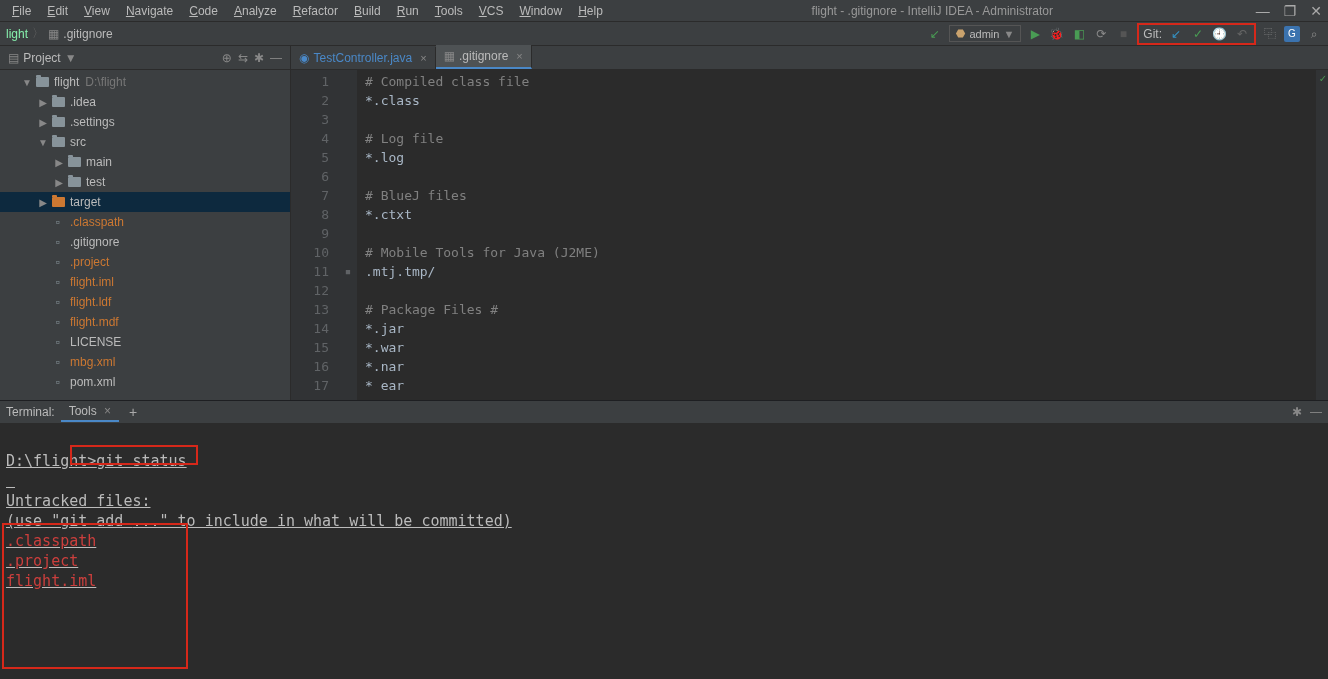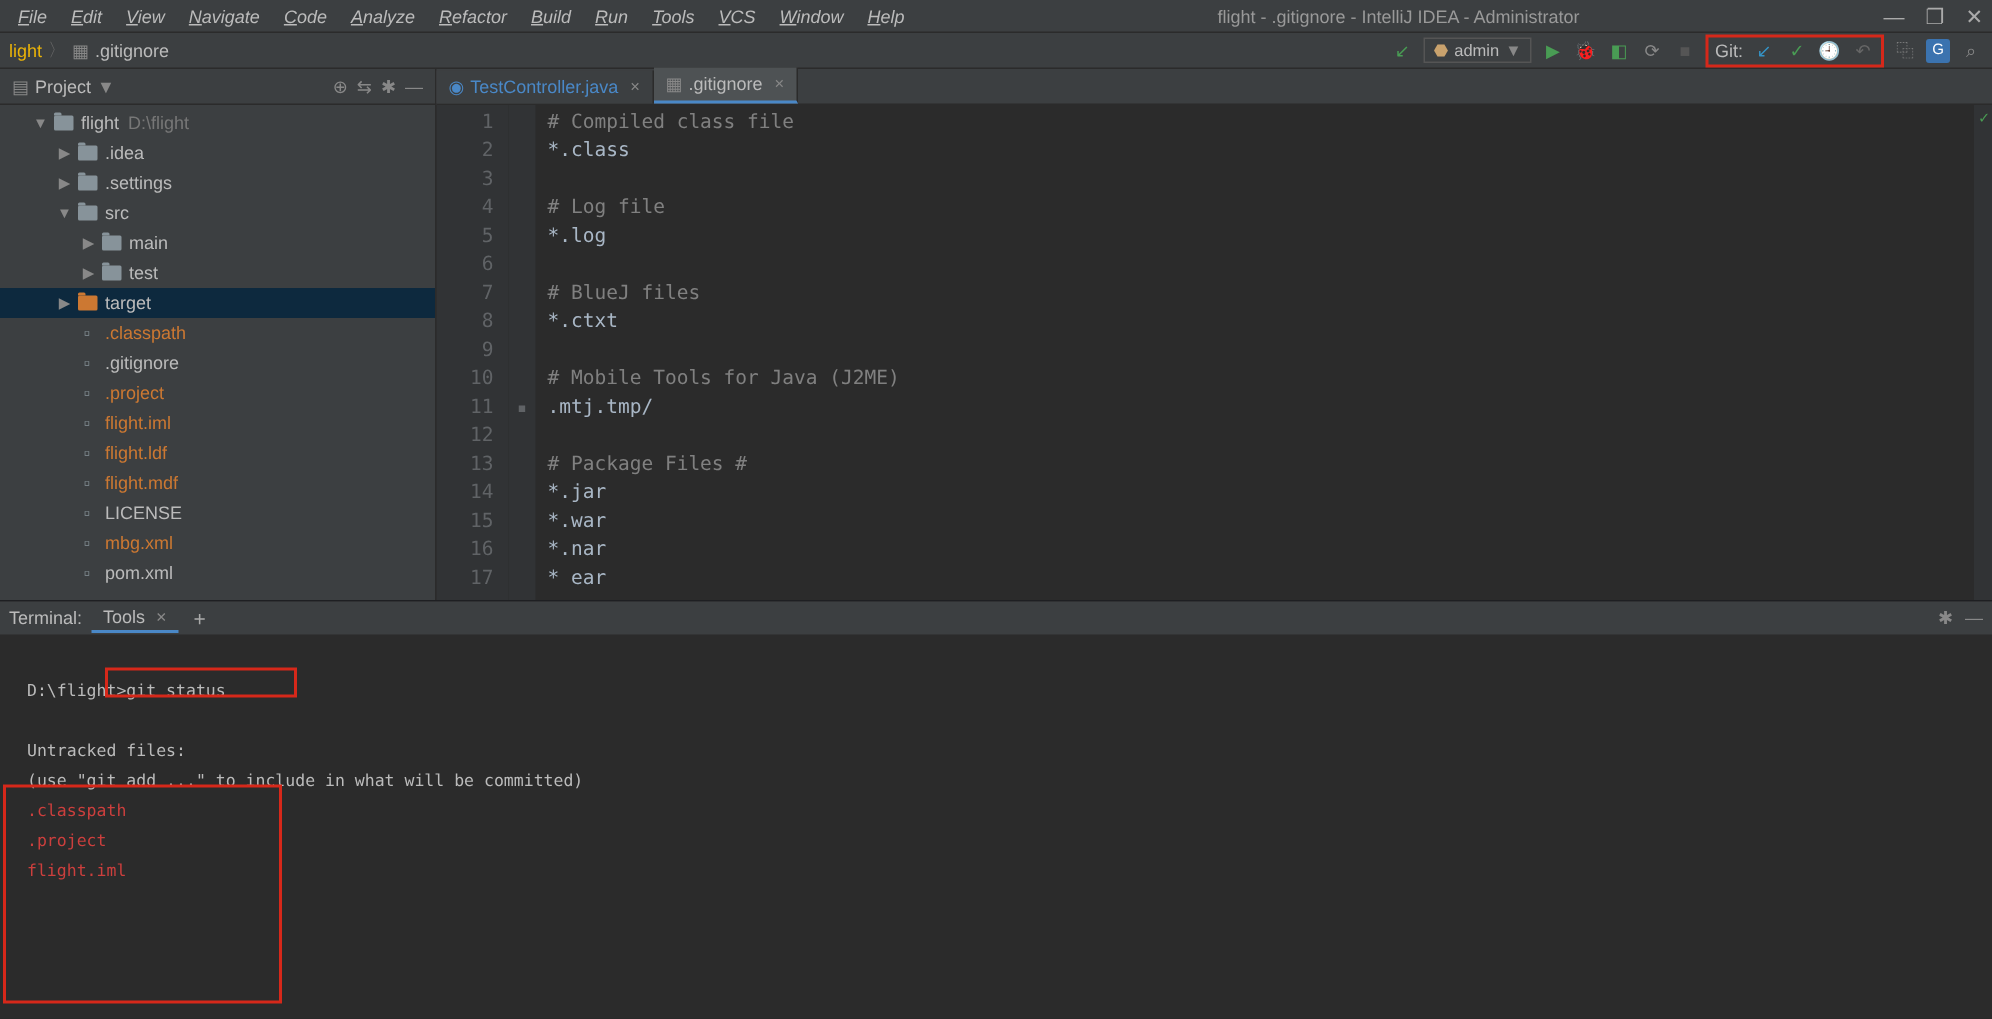"File" .menubar span { font-style: italic -> none }
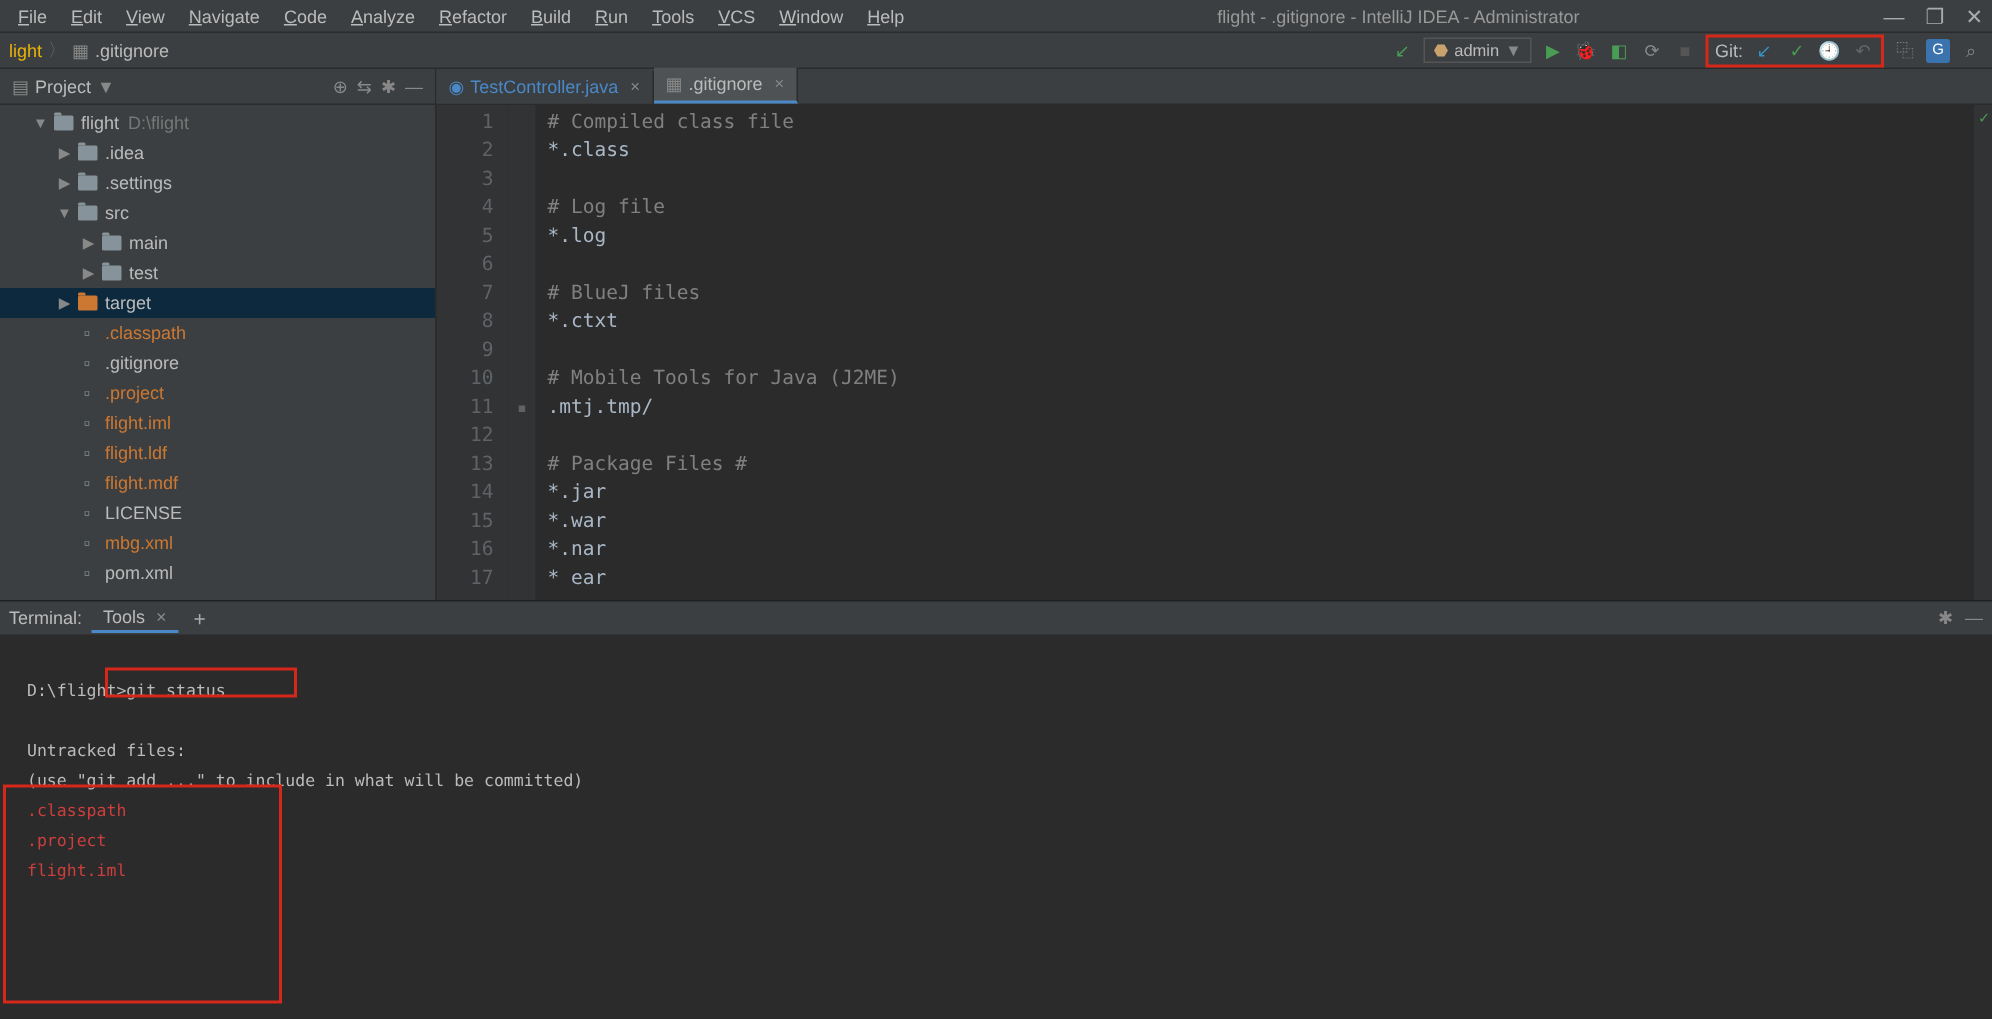"light" span { color: #eab308 -> #86efac }
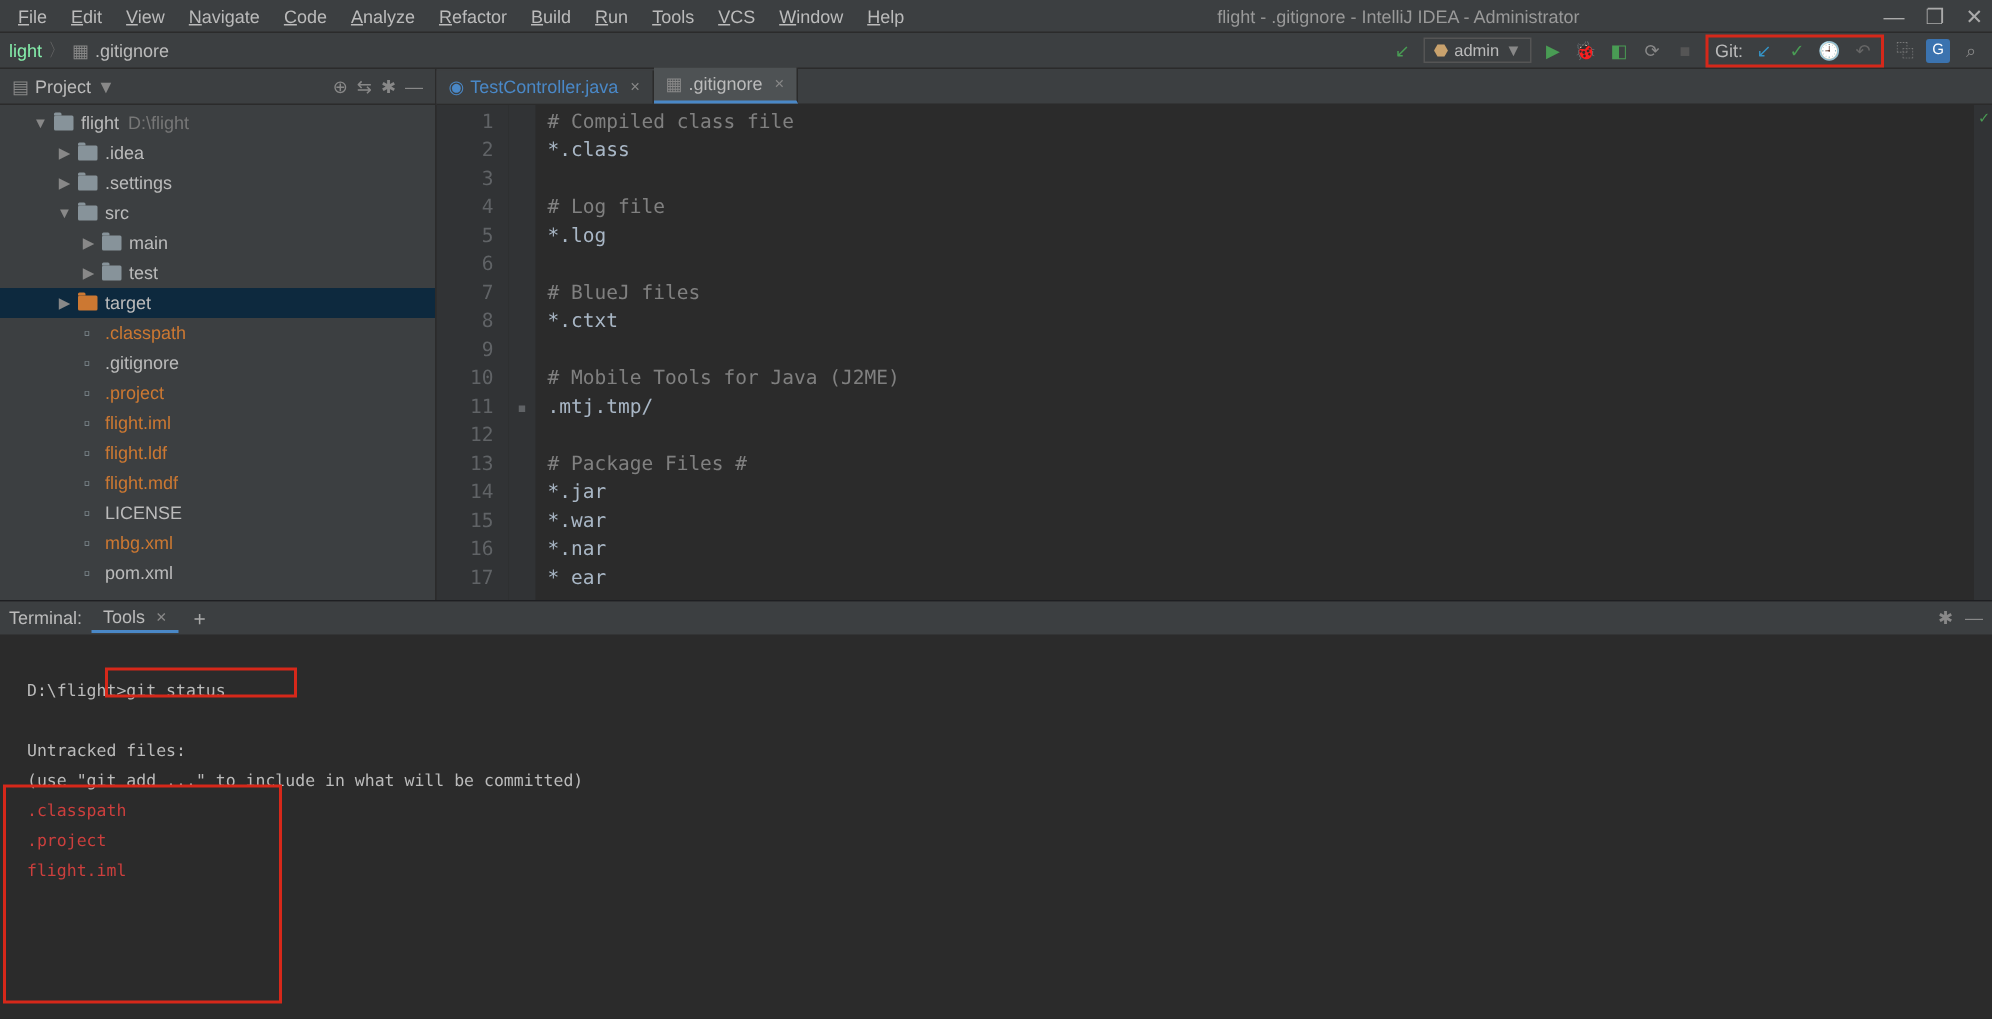"D:\flight>git status" .term-body { font-size: 11px -> 15px; padding: 8px 18px -> 8px 6px; text-decoration: none -> underline }
